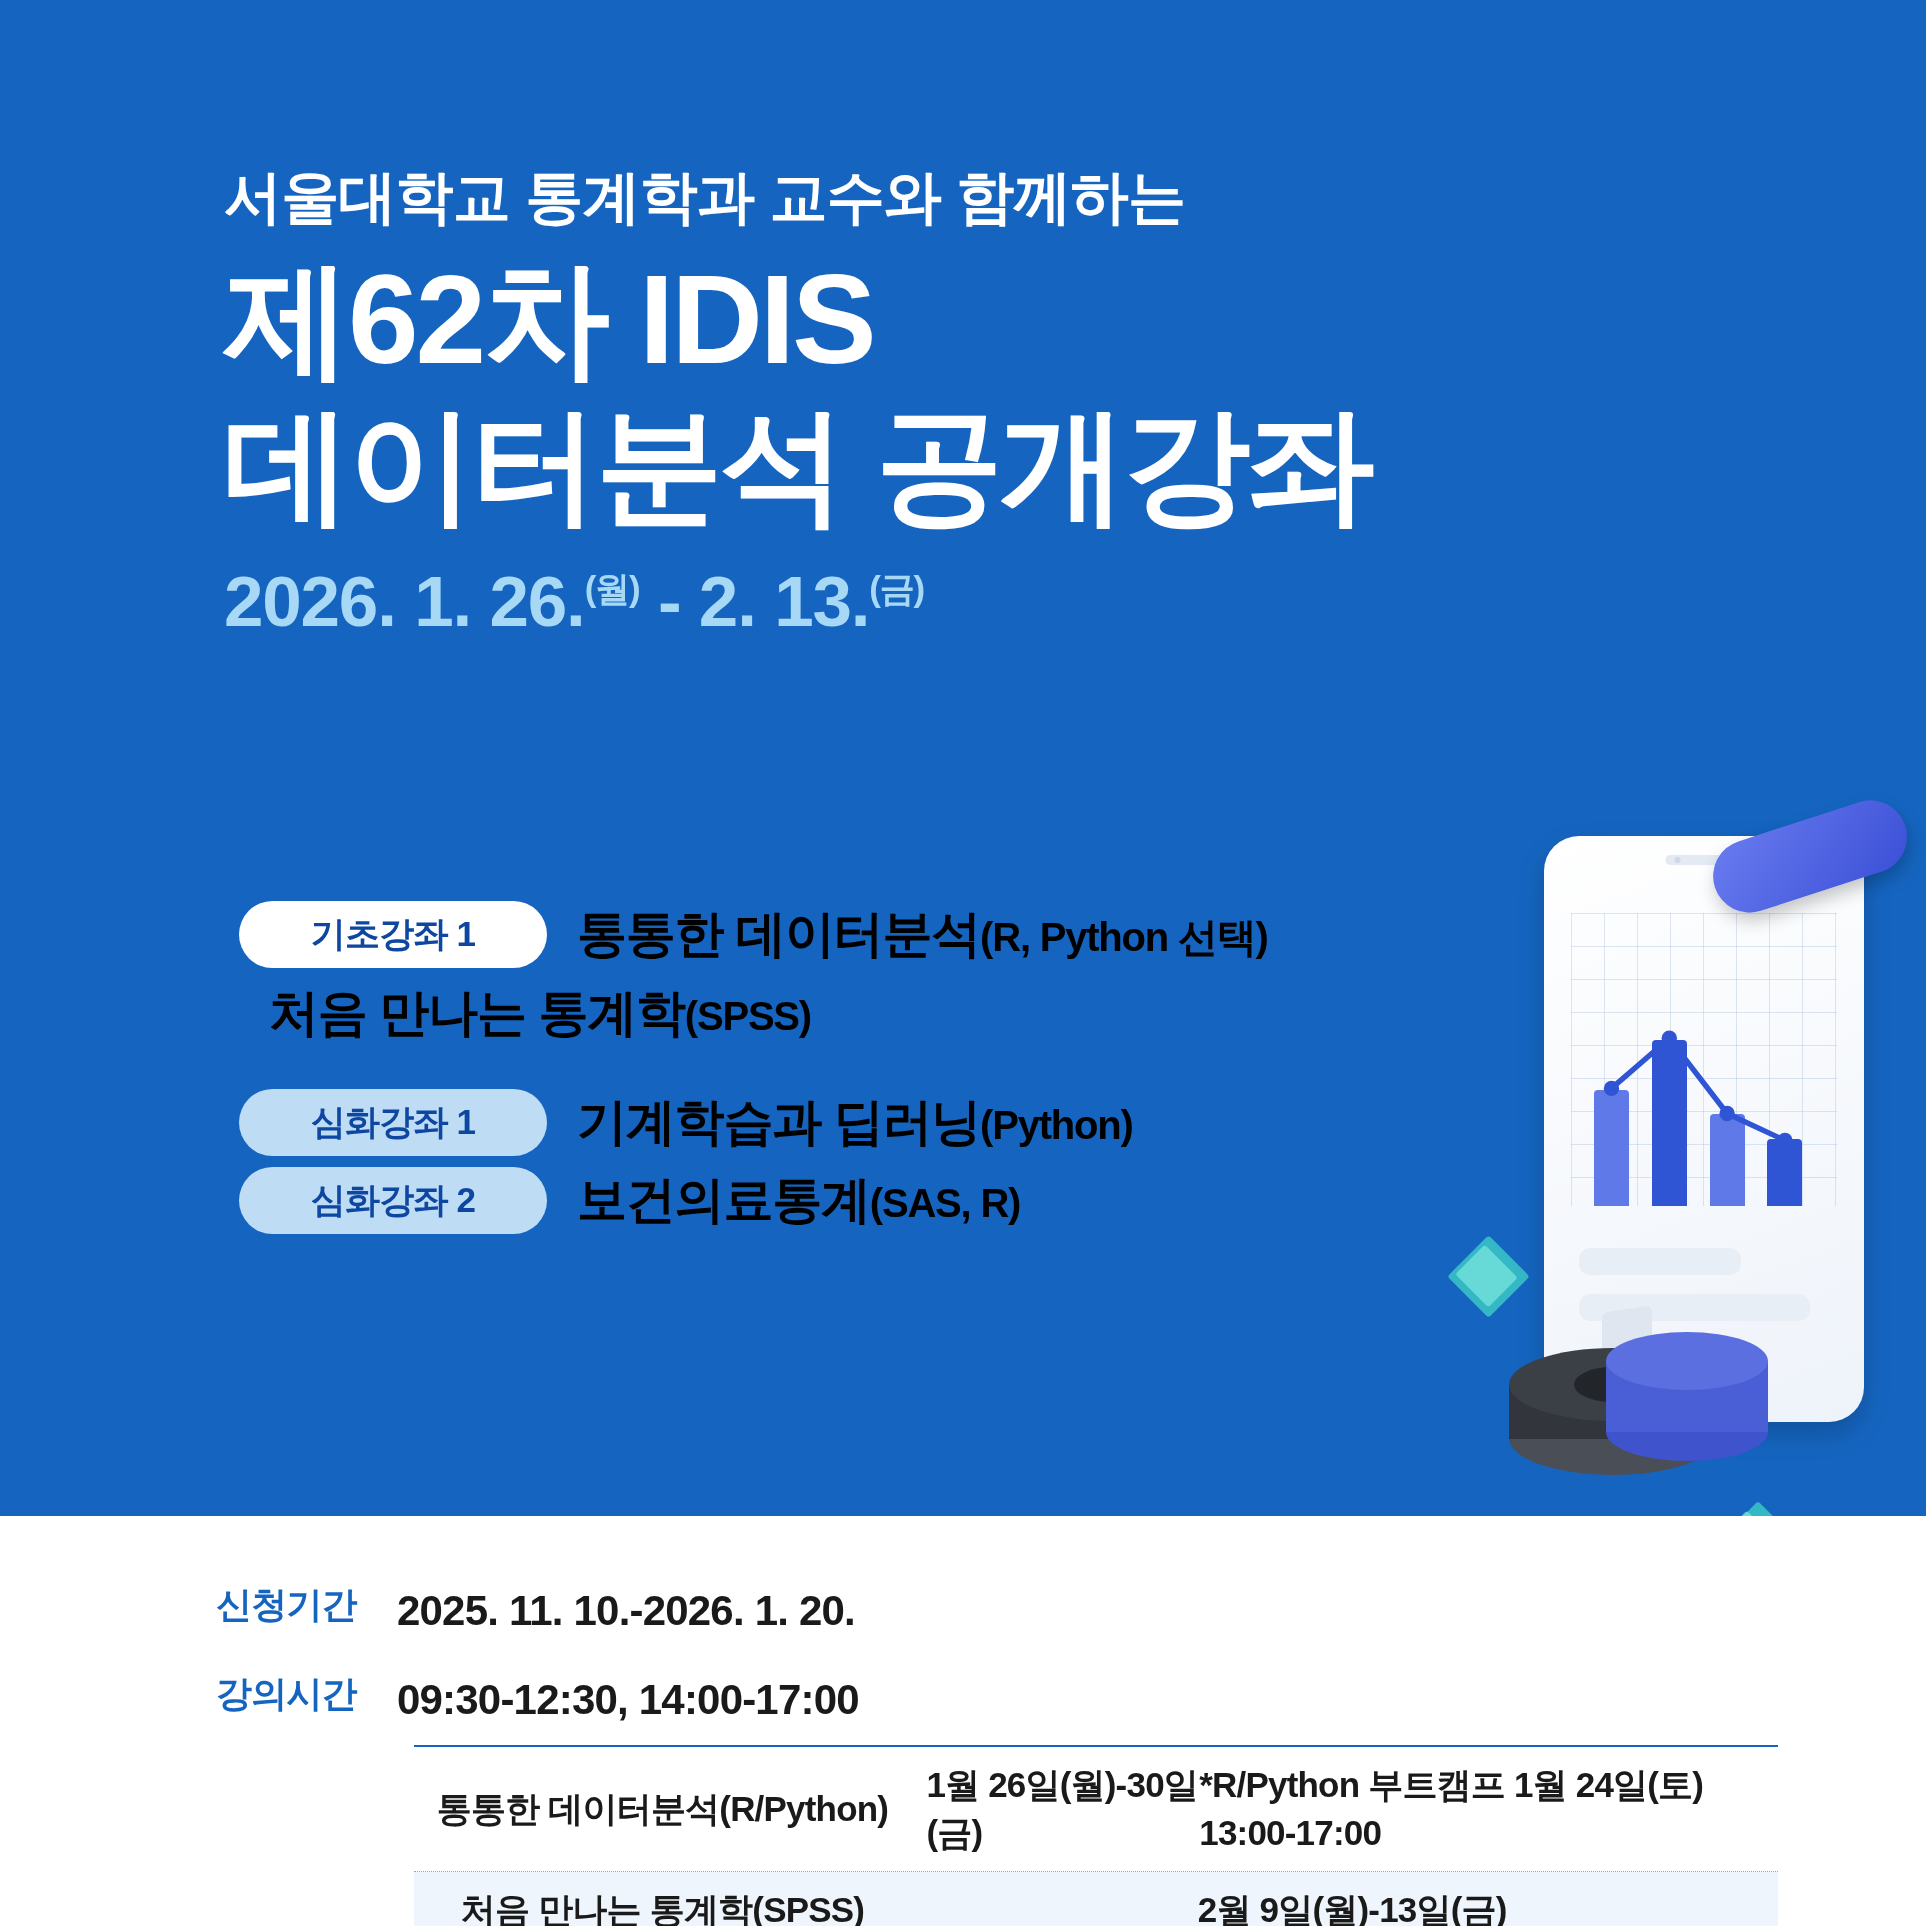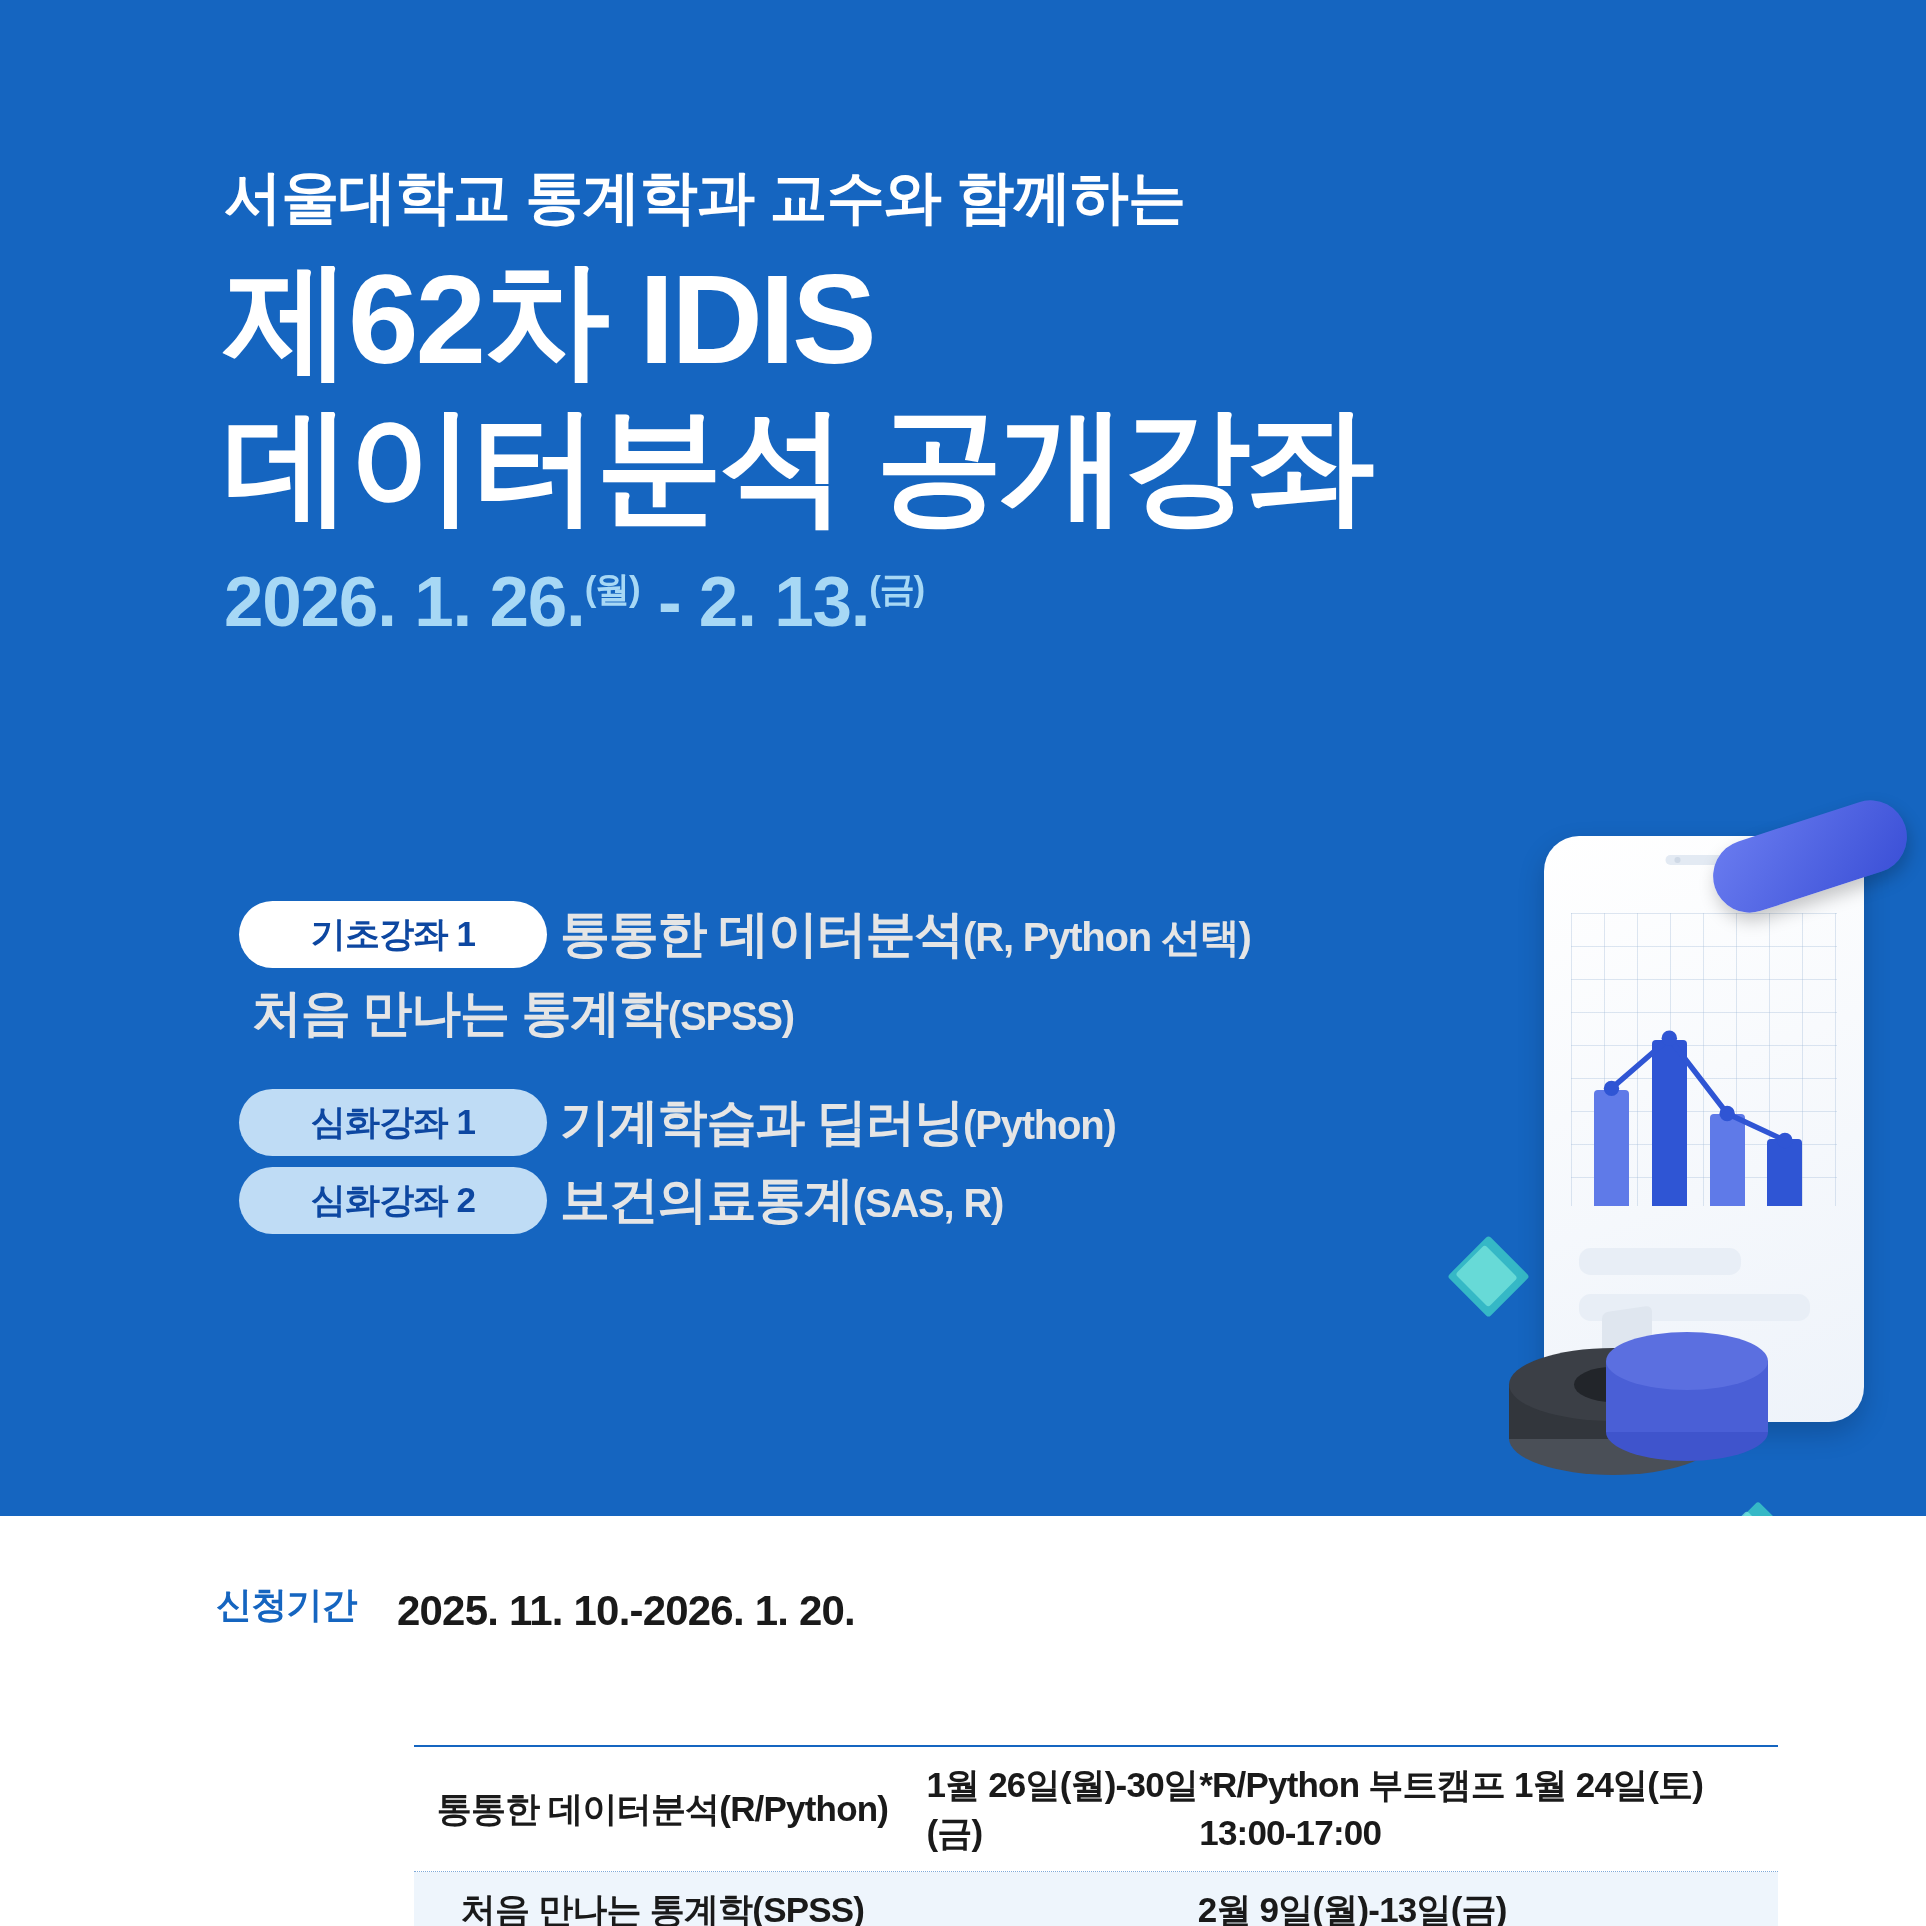"통통한 데이터분석(R, Python 선택)" .course-name { color: #e5e5e5 -> #000000; margin-left: 13px -> 30px }
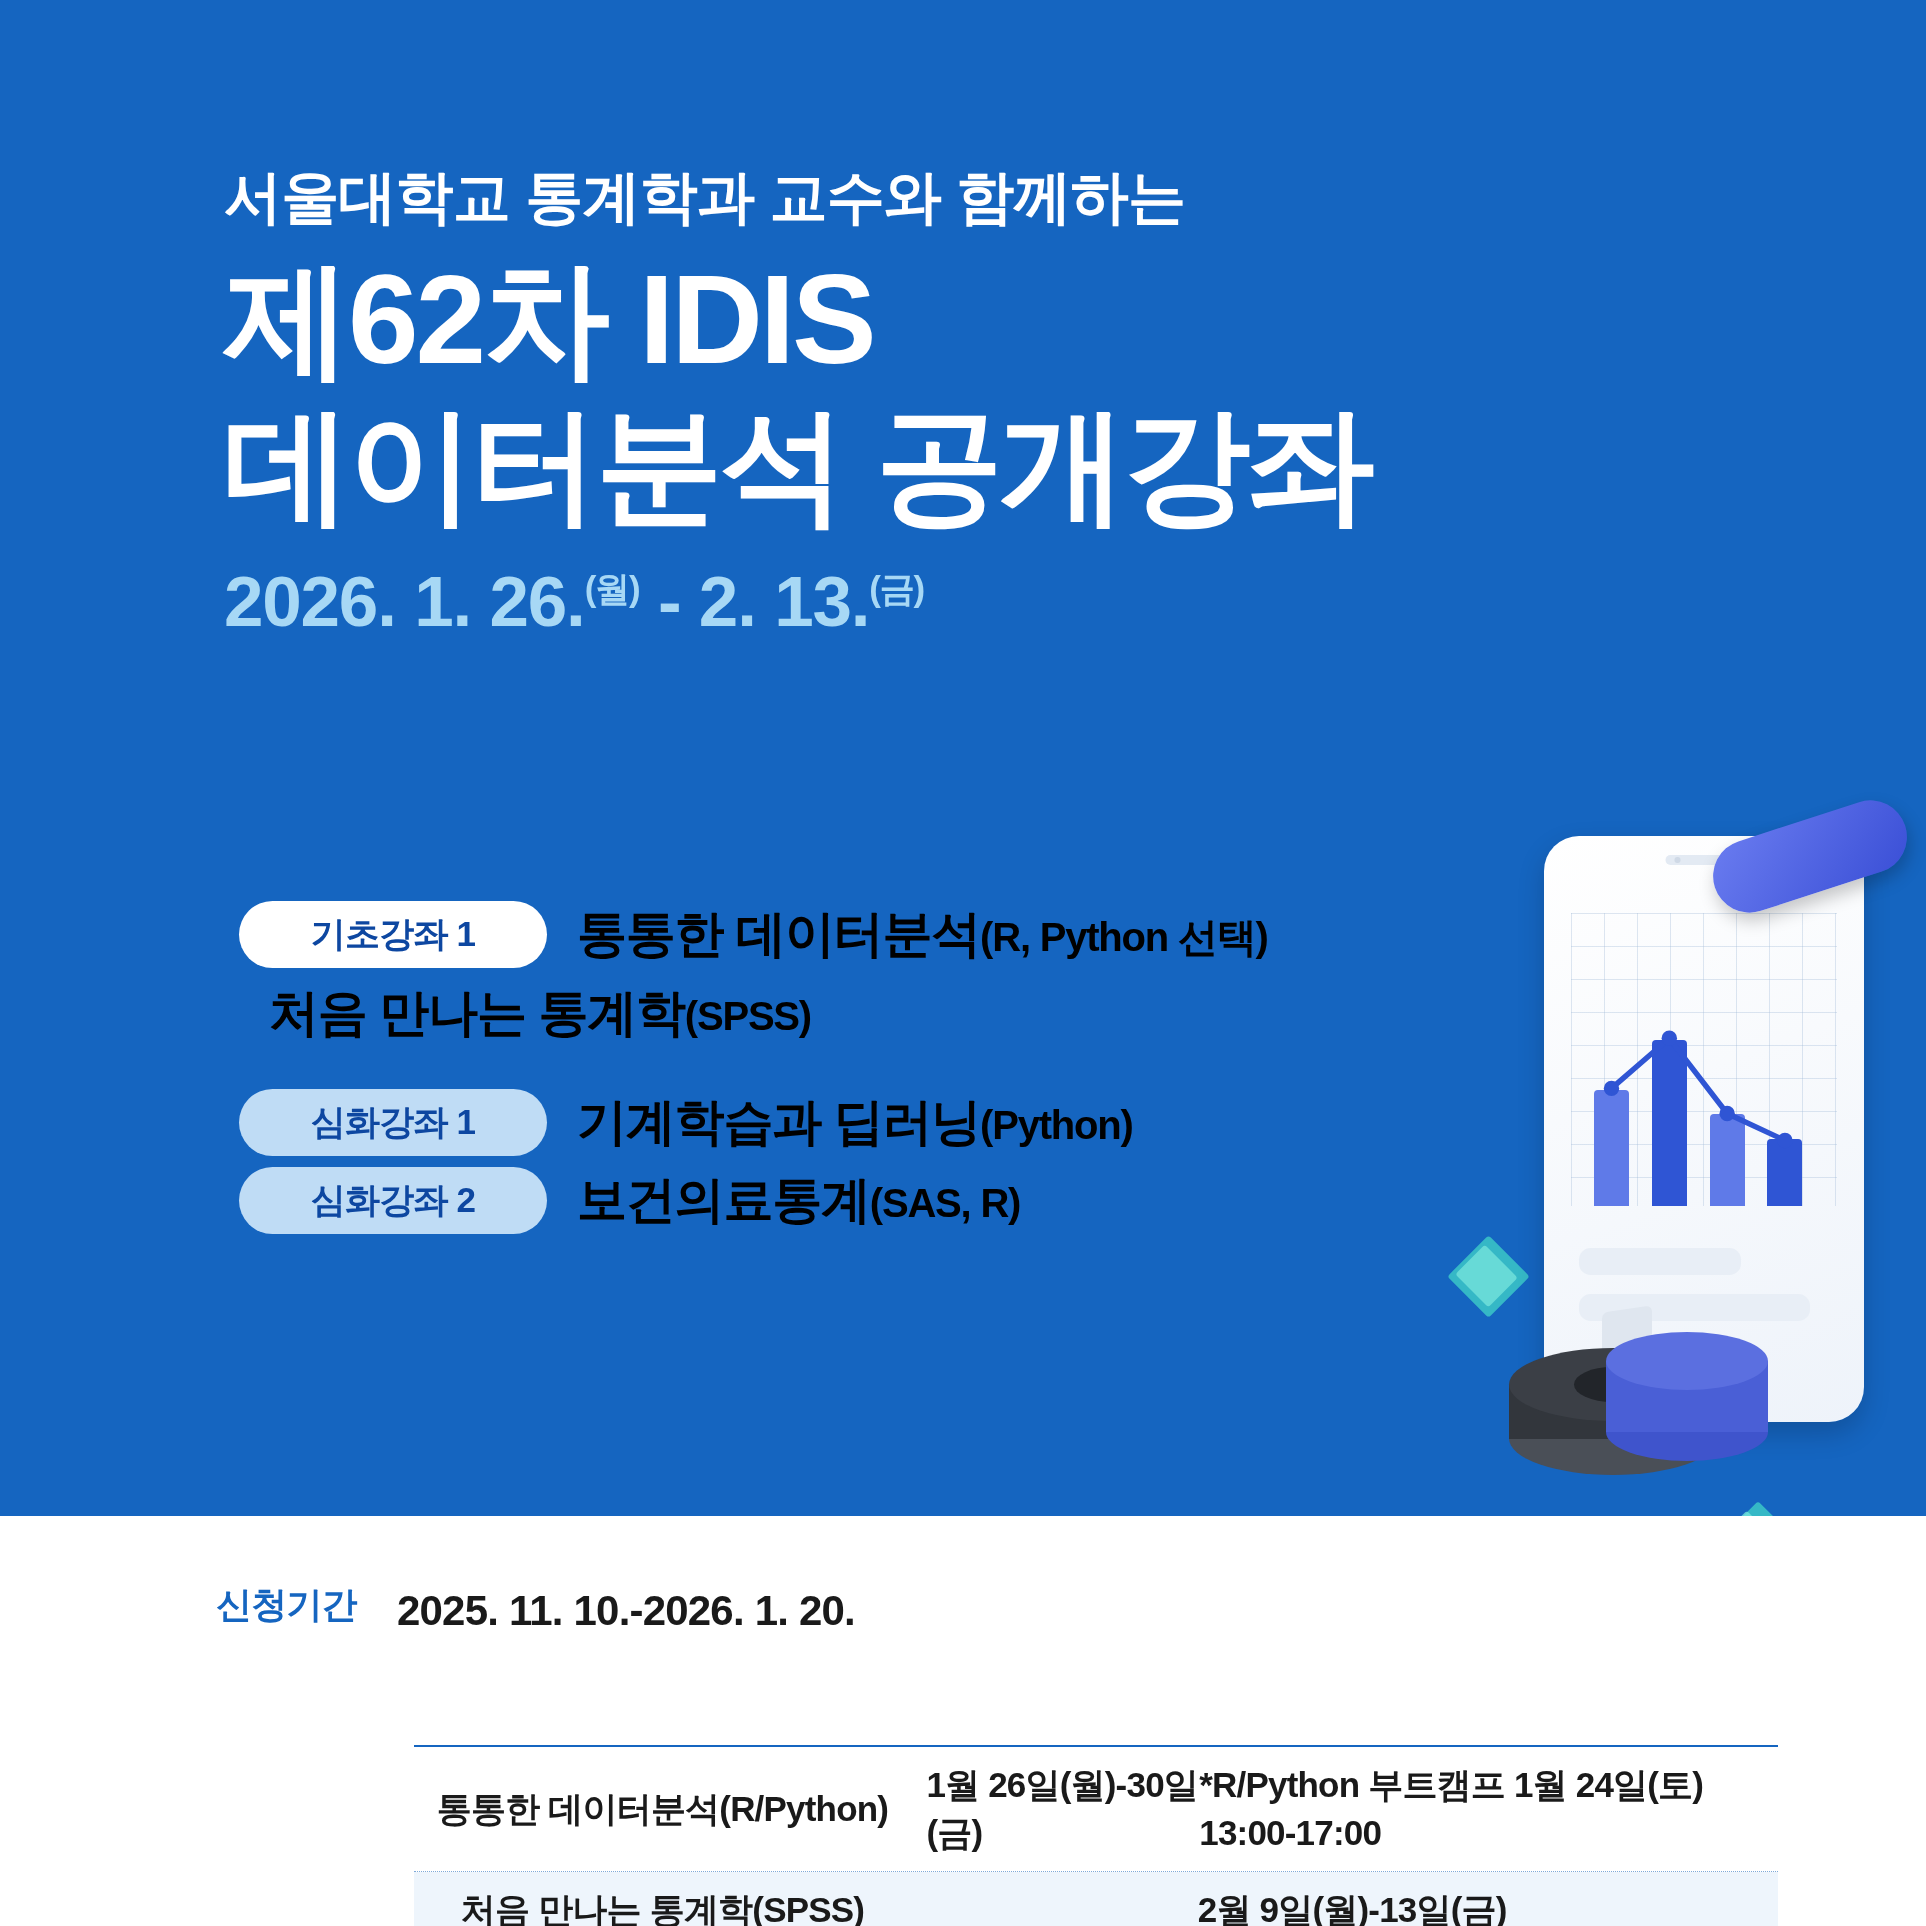"강의시간" div.info-row { html: none -> <div> <div>강의시간</div> <div>09:30-12:30, 14:00-17:00</div> </div> }
